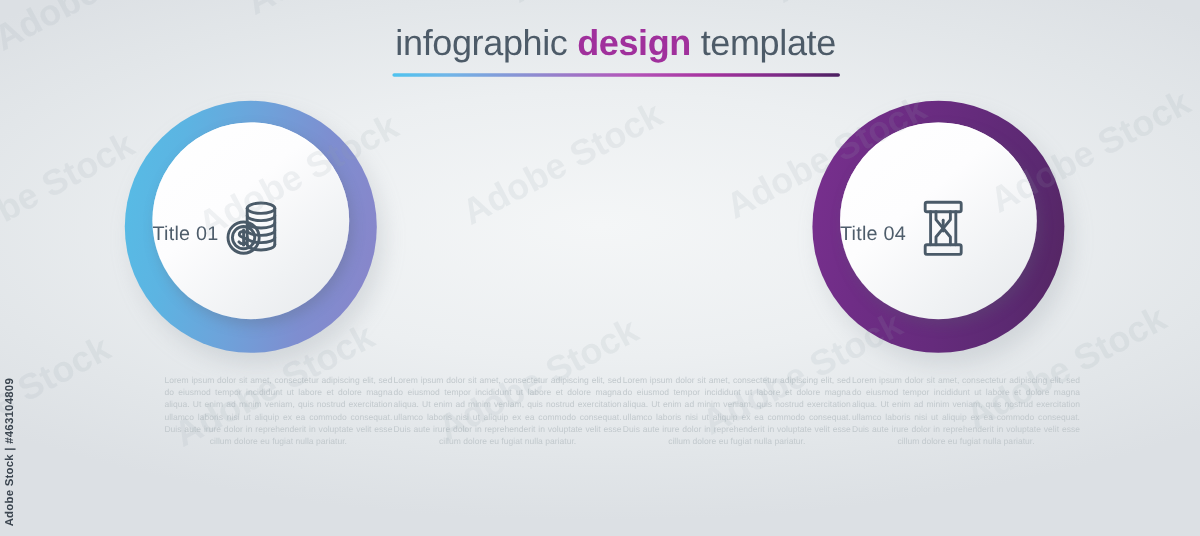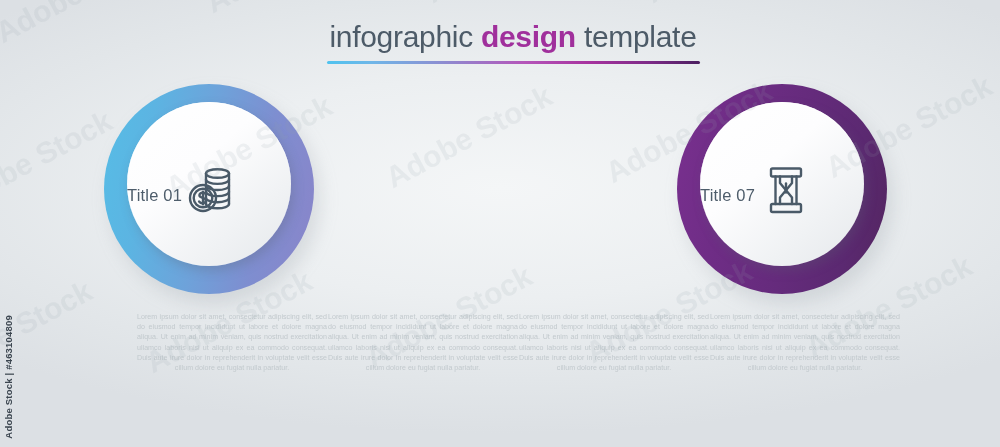"Title 07" div.step-title { text: 07 -> 04 }
